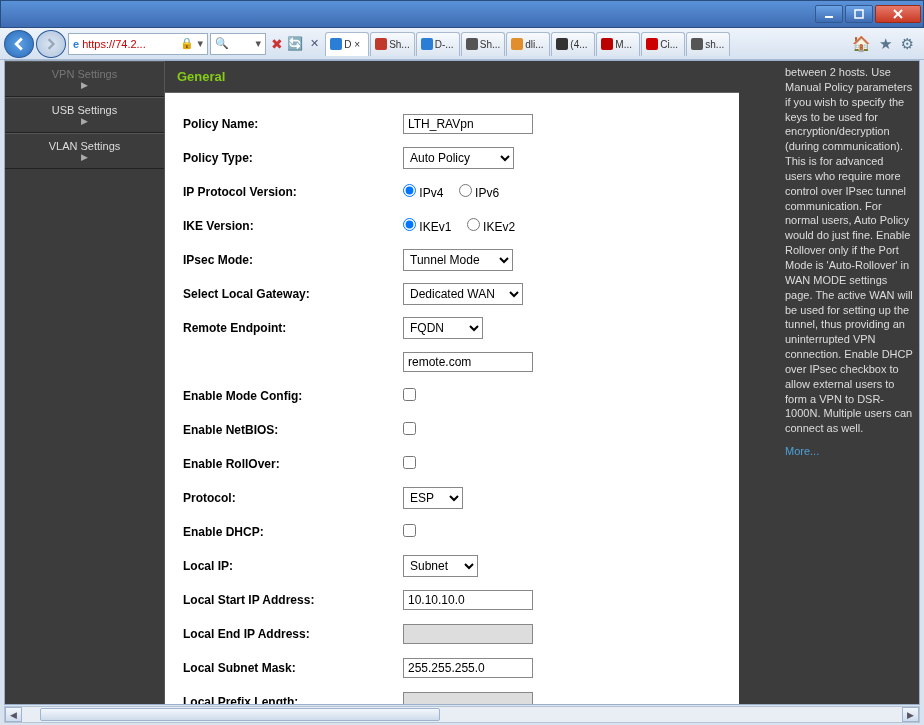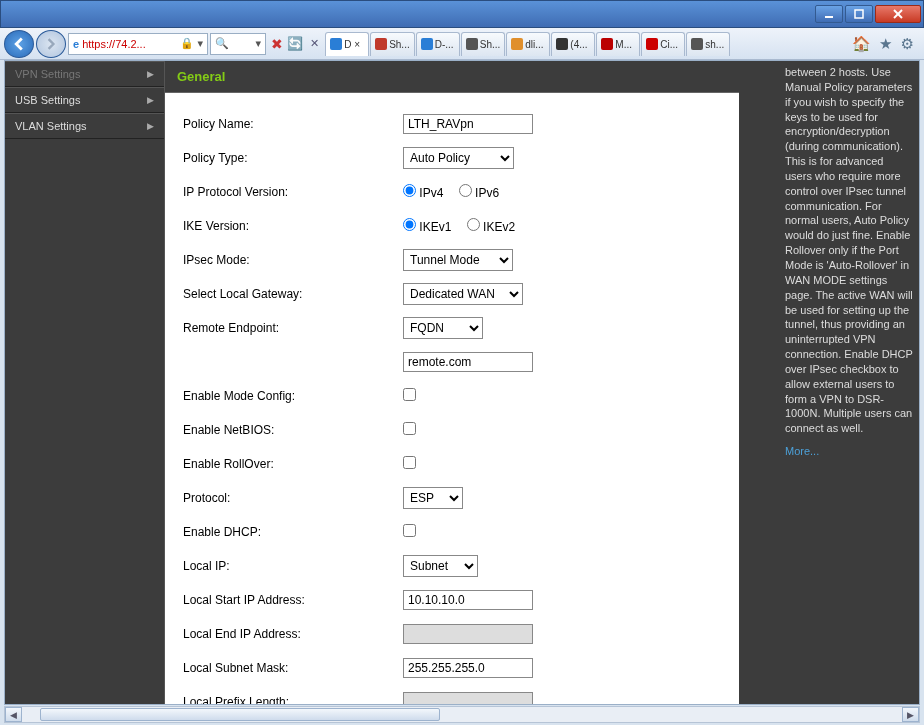"VPN Settings" .side-item { flex-direction: none -> column }
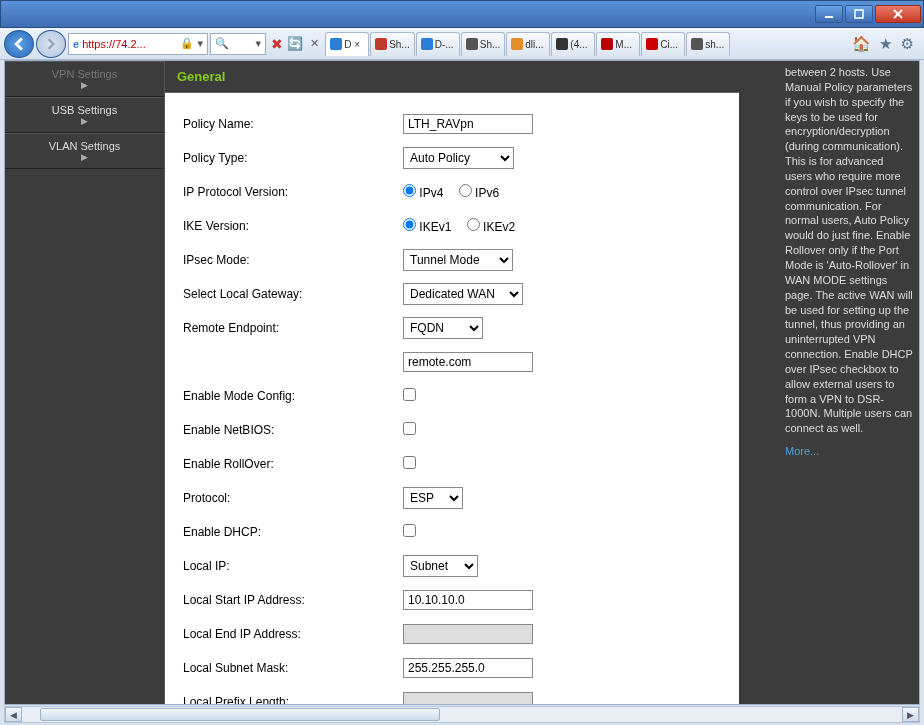"Policy Name:" .row label { font-weight: normal -> bold }
